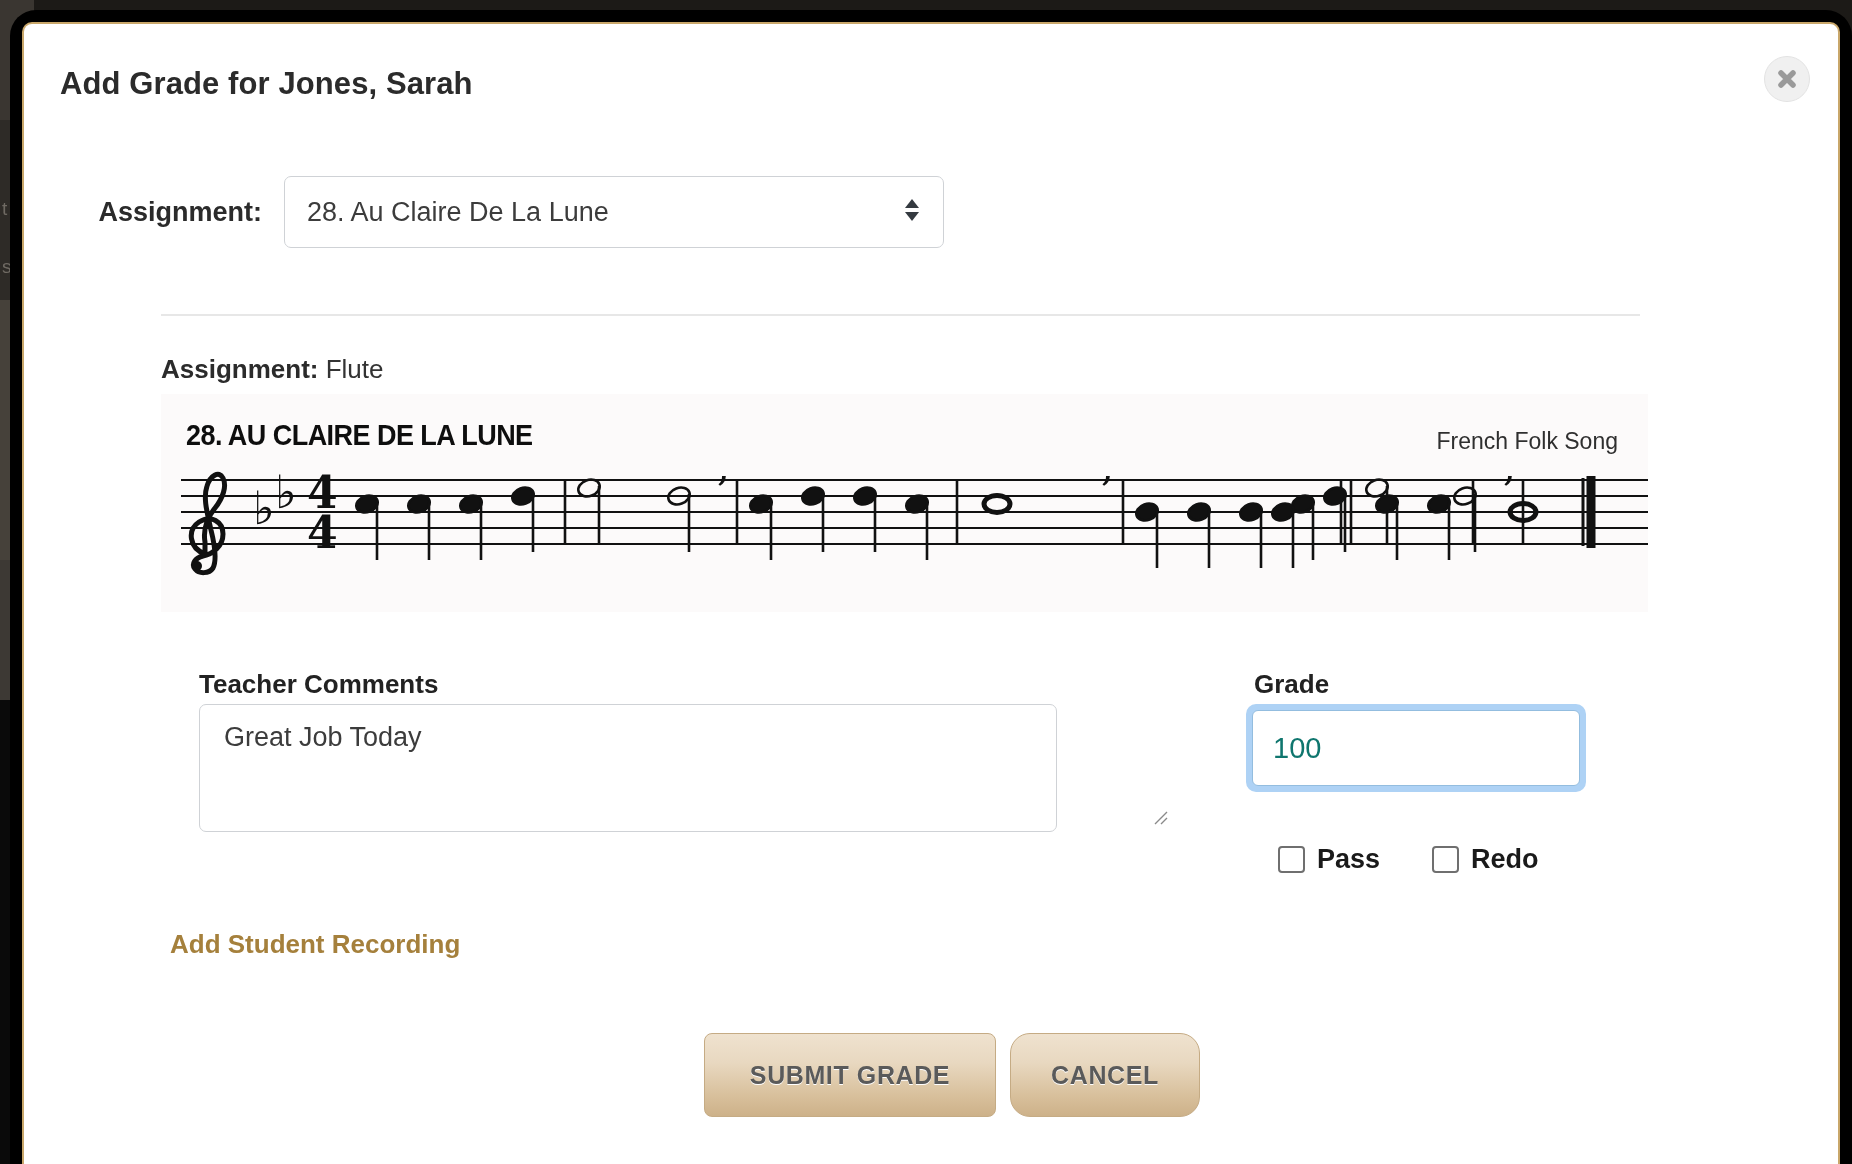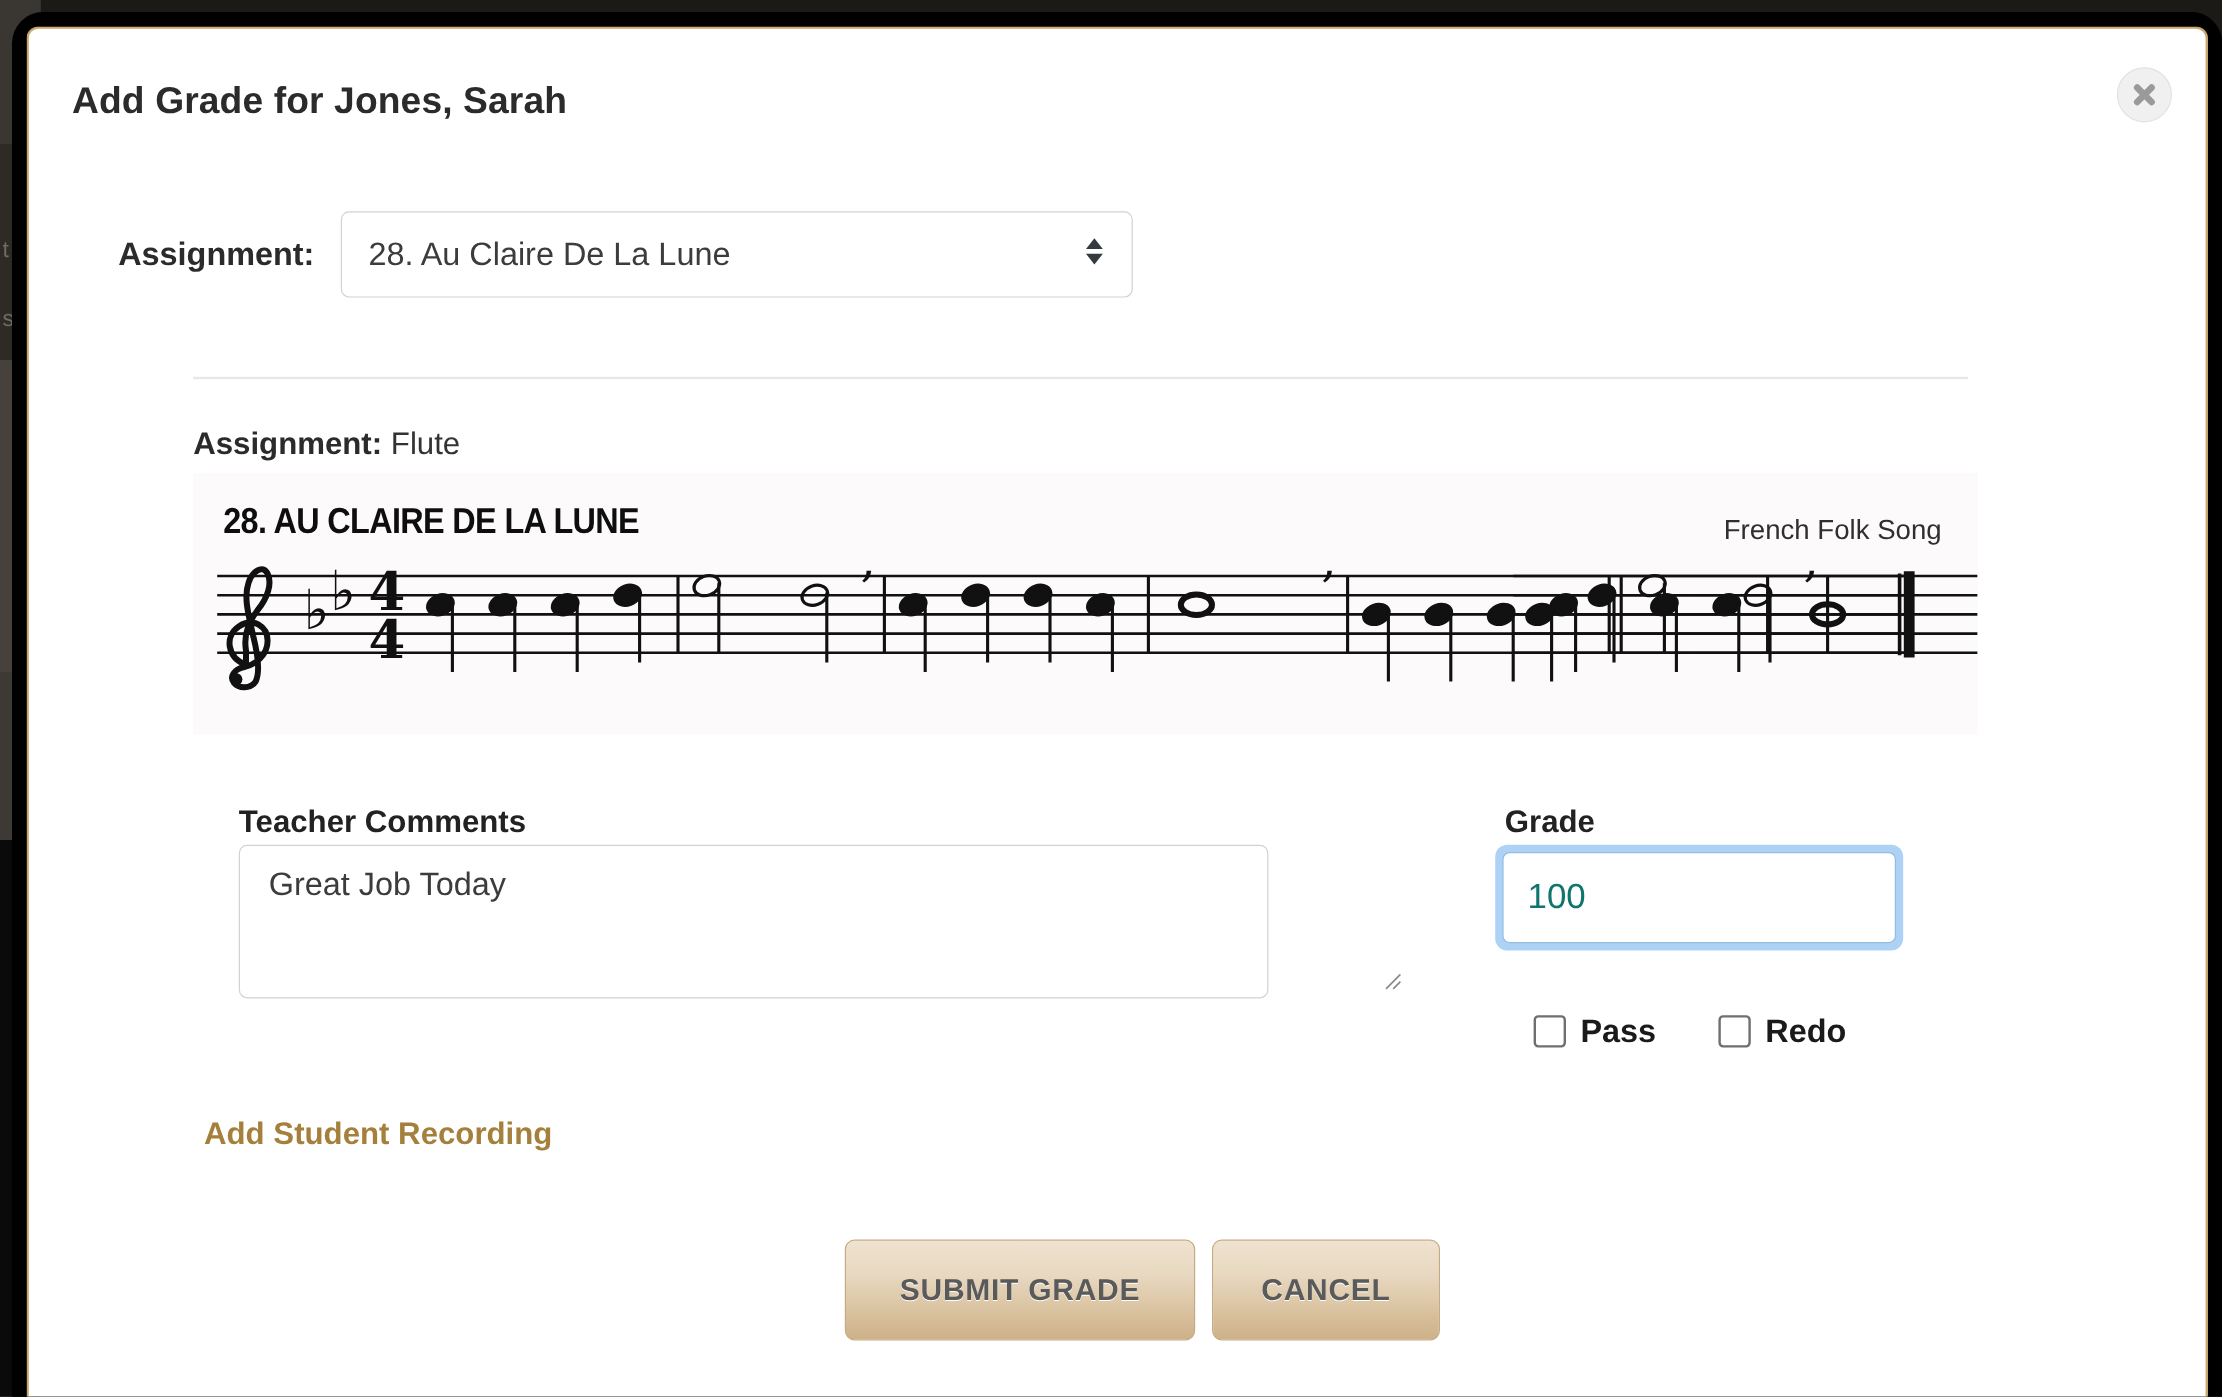"CANCEL" .btn-cancel { border-radius: none -> 20px }
